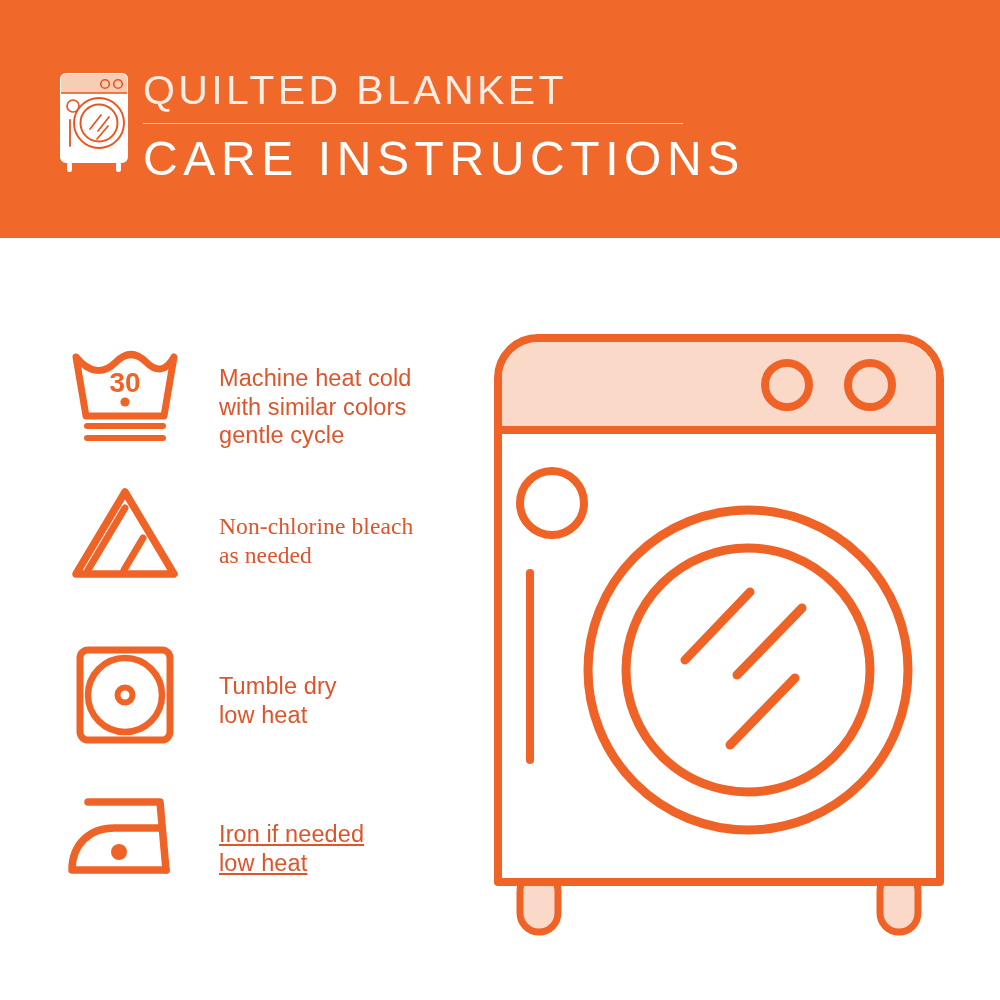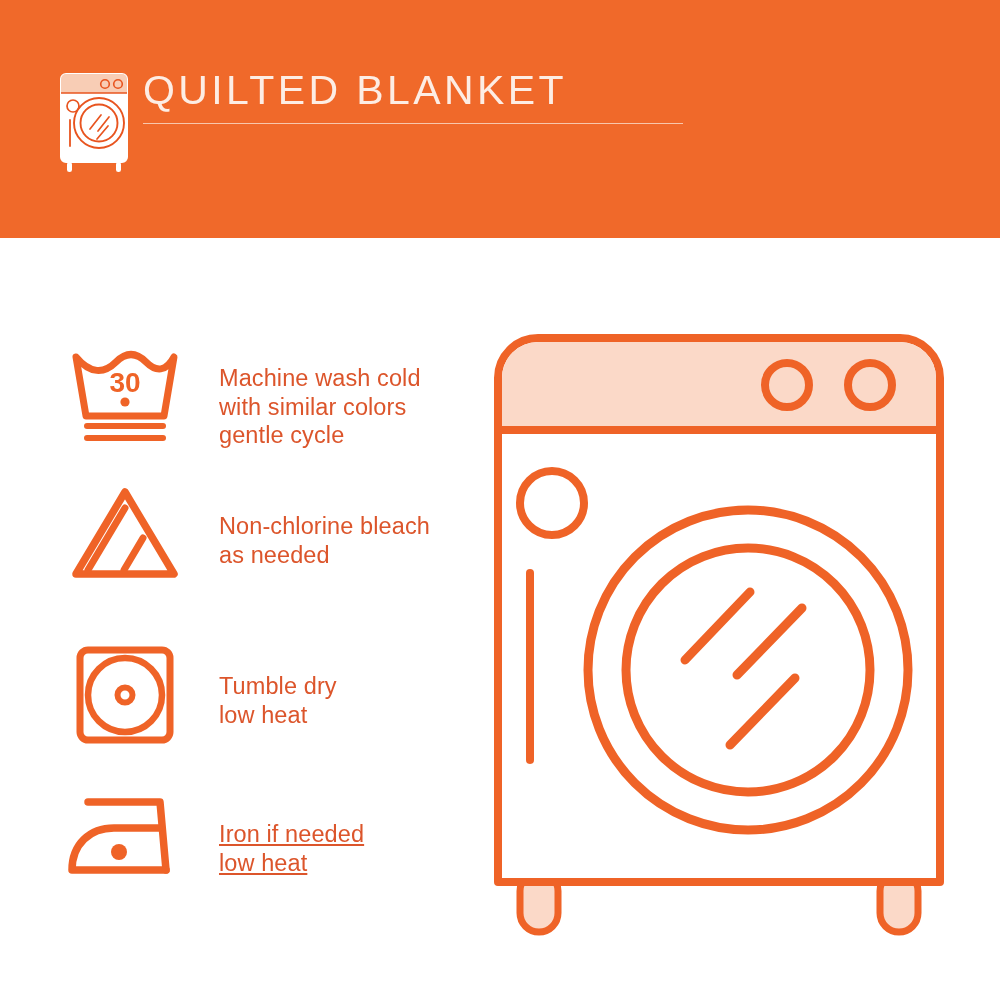"CARE INSTRUCTIONS" div.title-sub { html: none -> <div>CARE INSTRUCTIONS</div> }
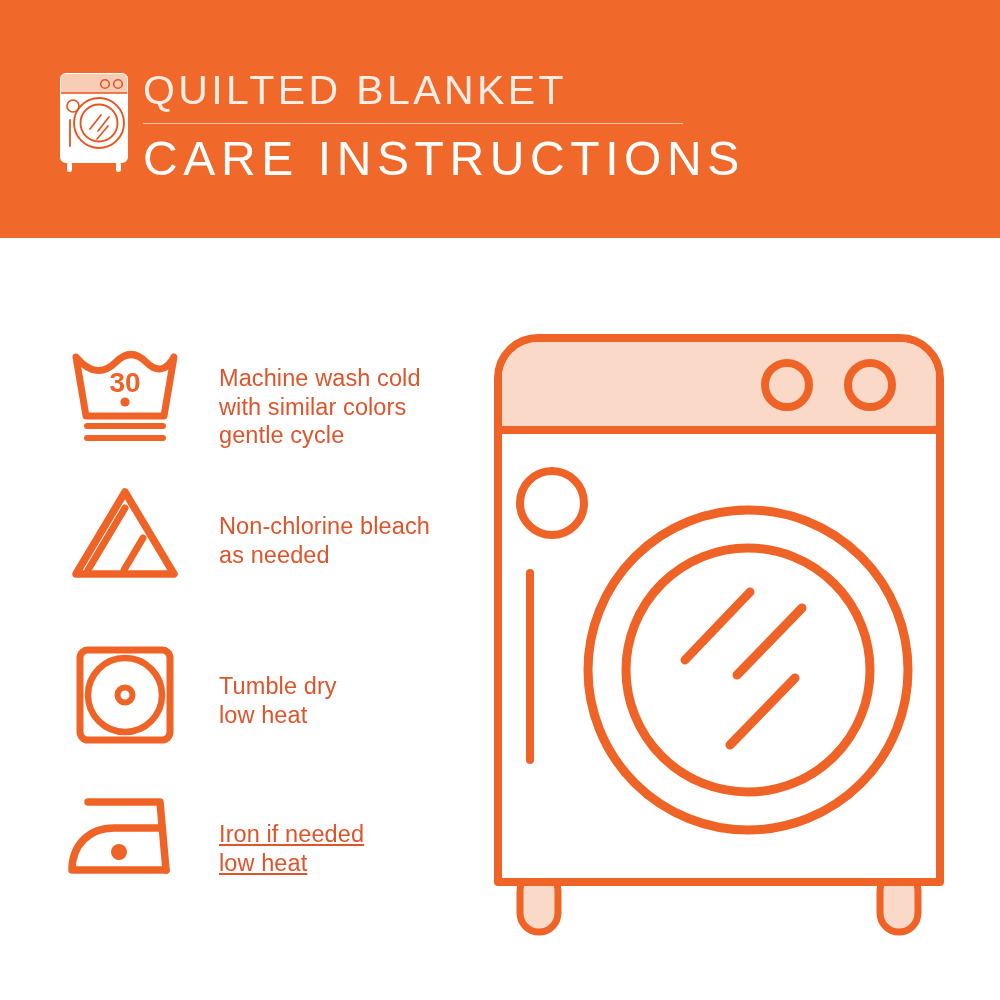"Machine wash cold" div.row-label { text: wash -> heat }
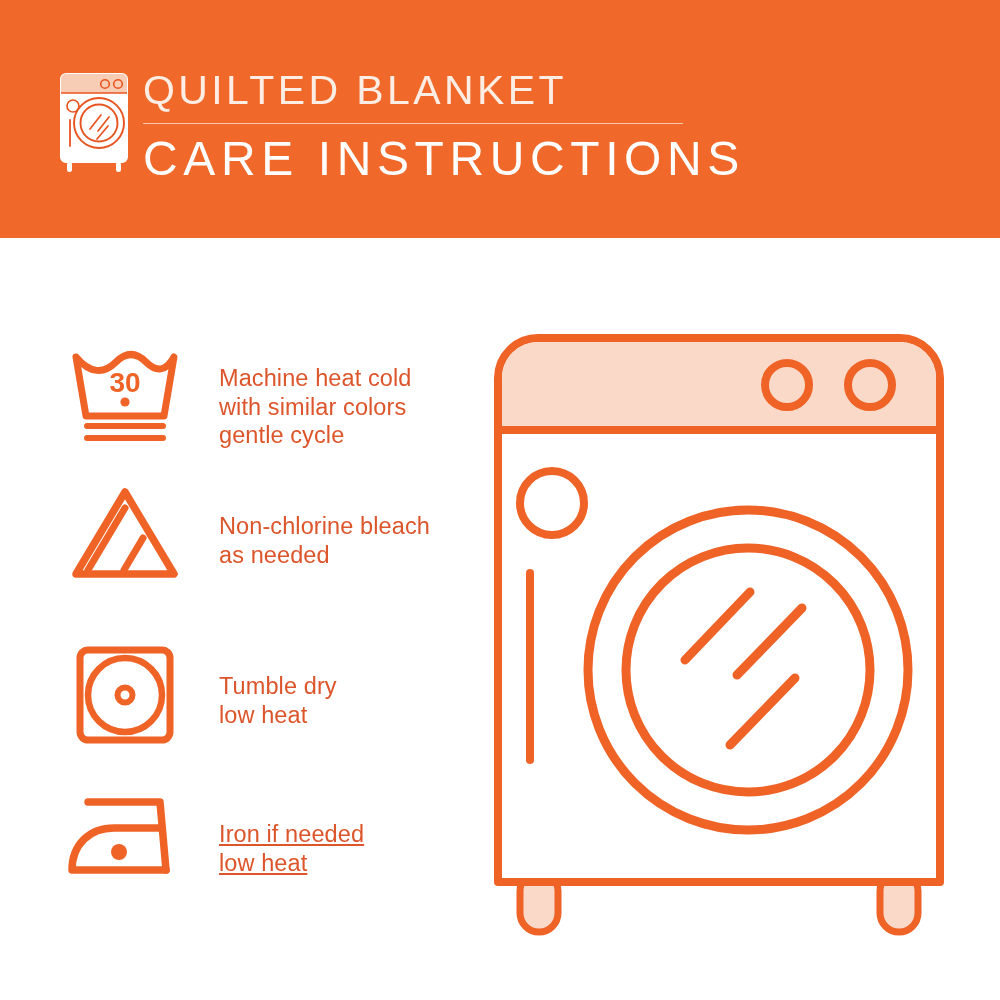"Non-chlorine bleach" .row-2 .row-label { font-family: none -> Liberation Serif, serif }
